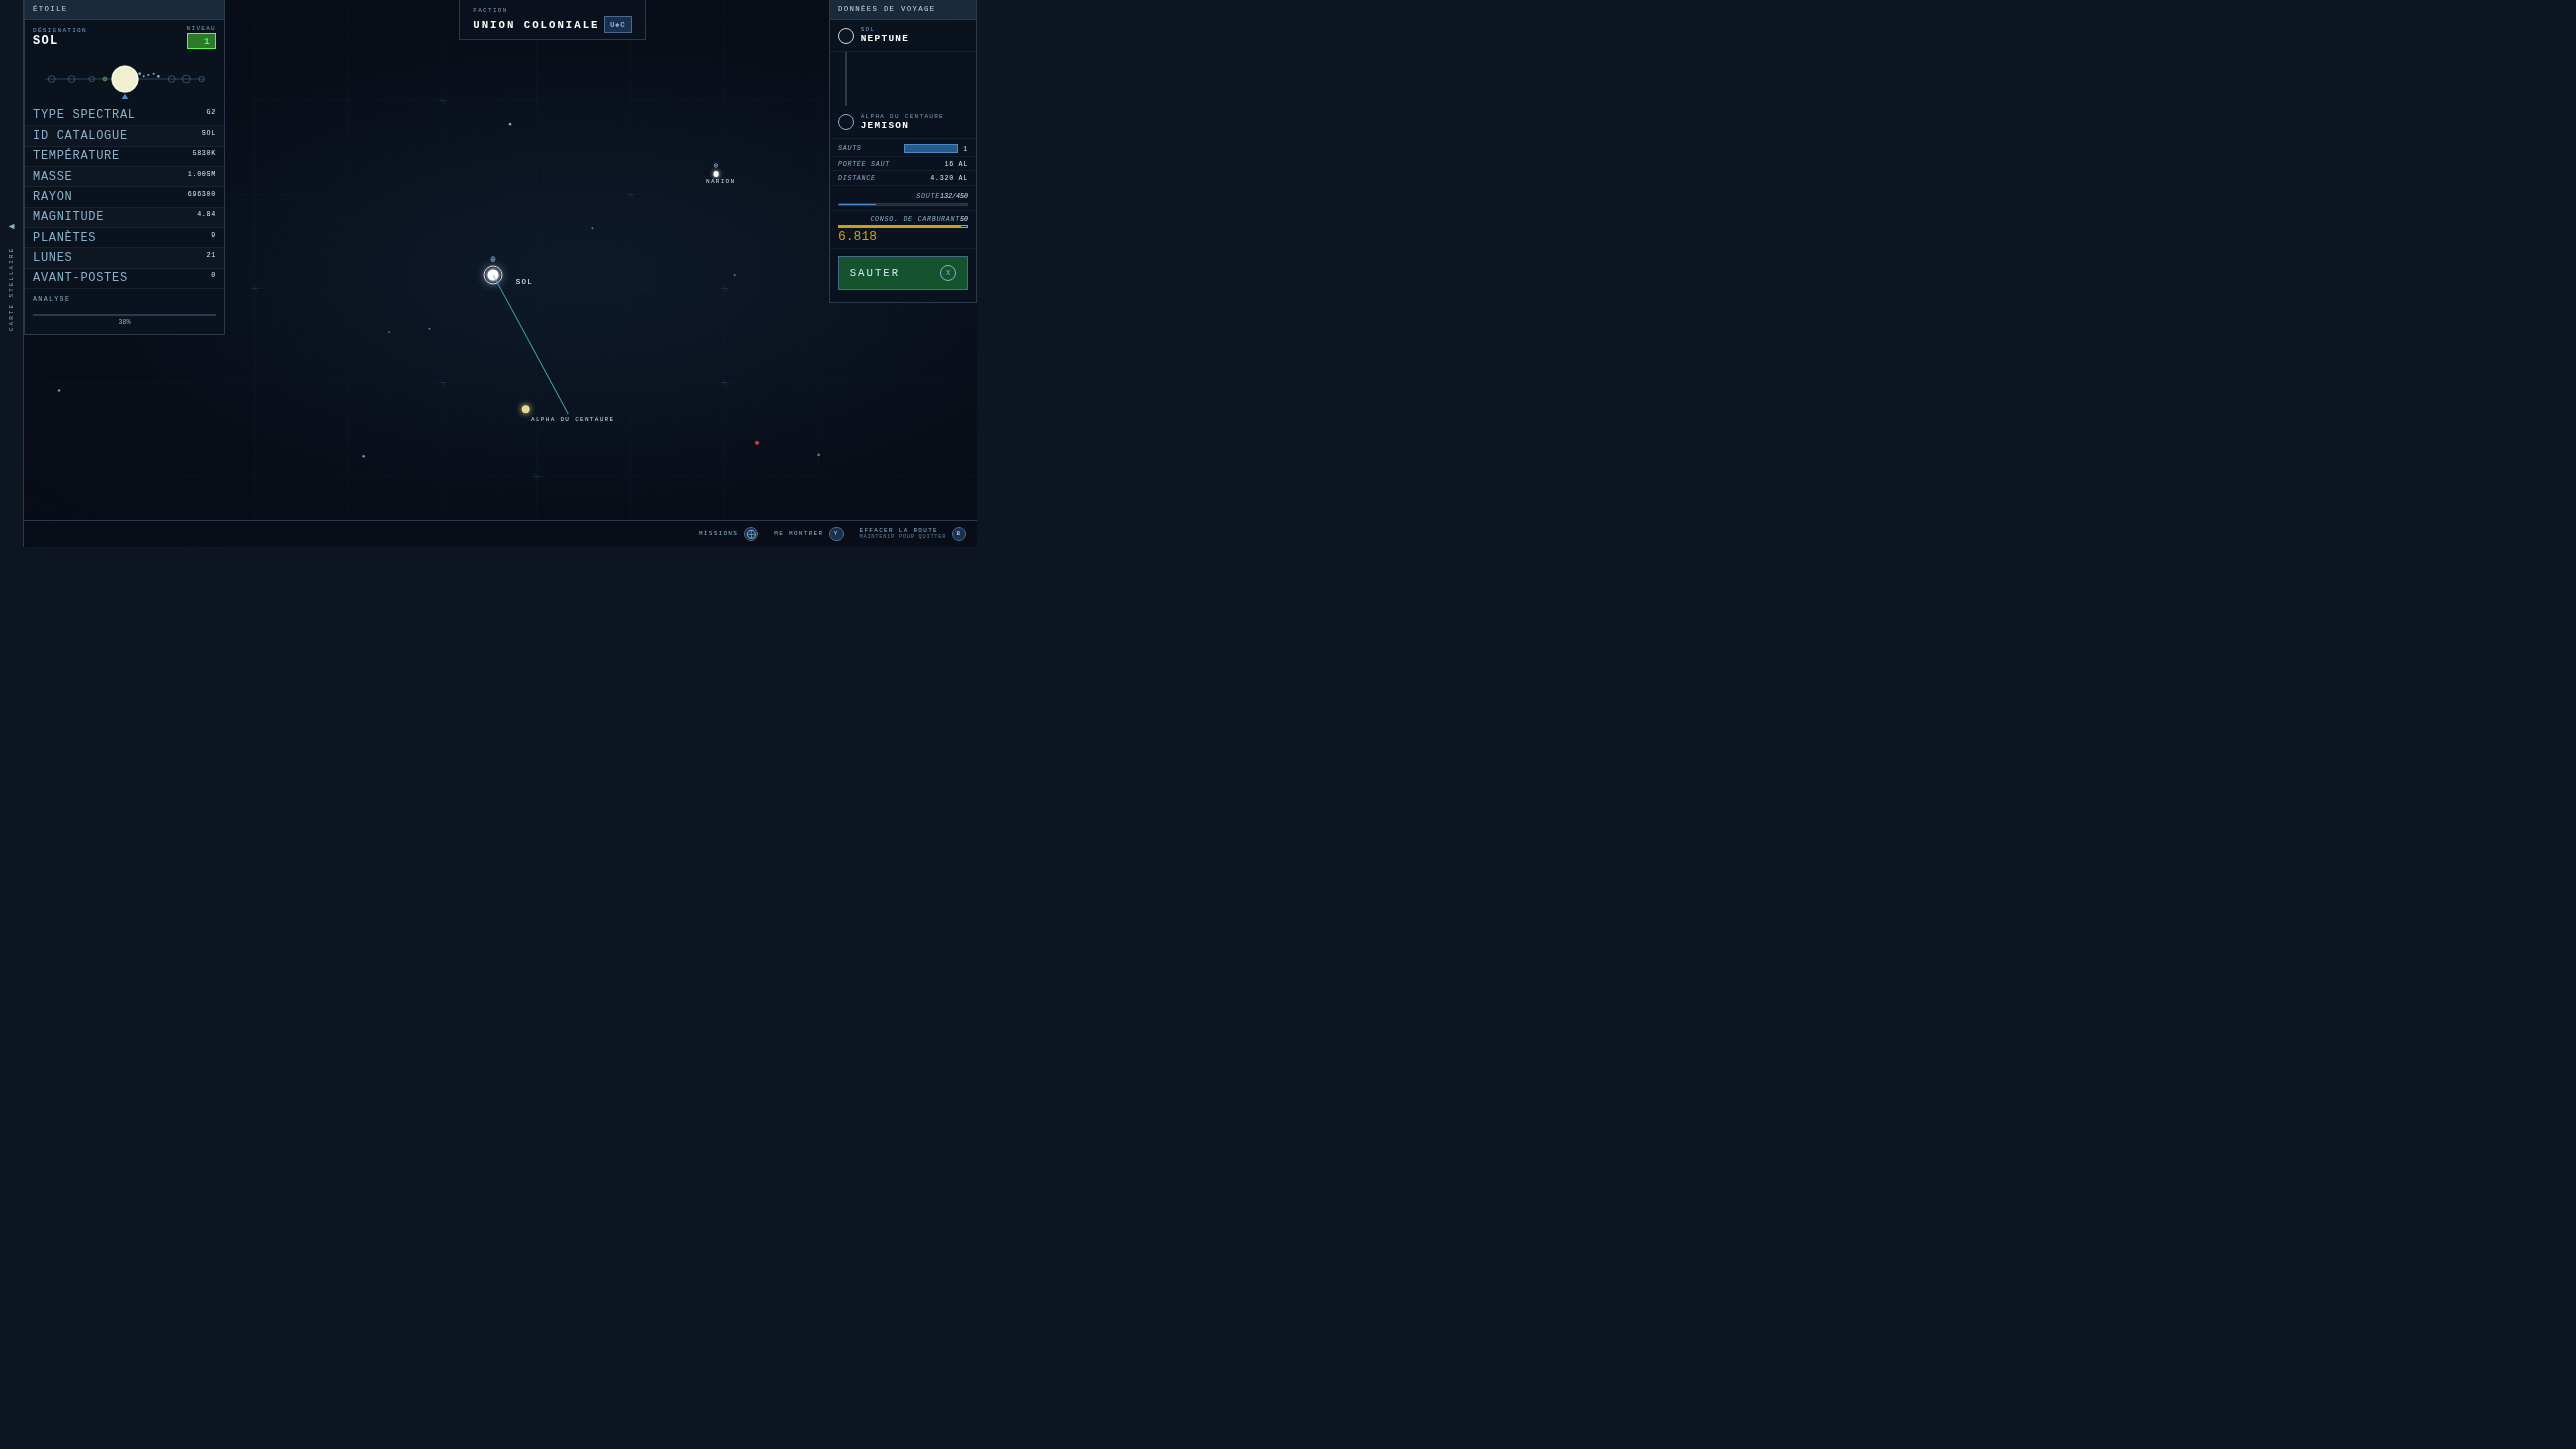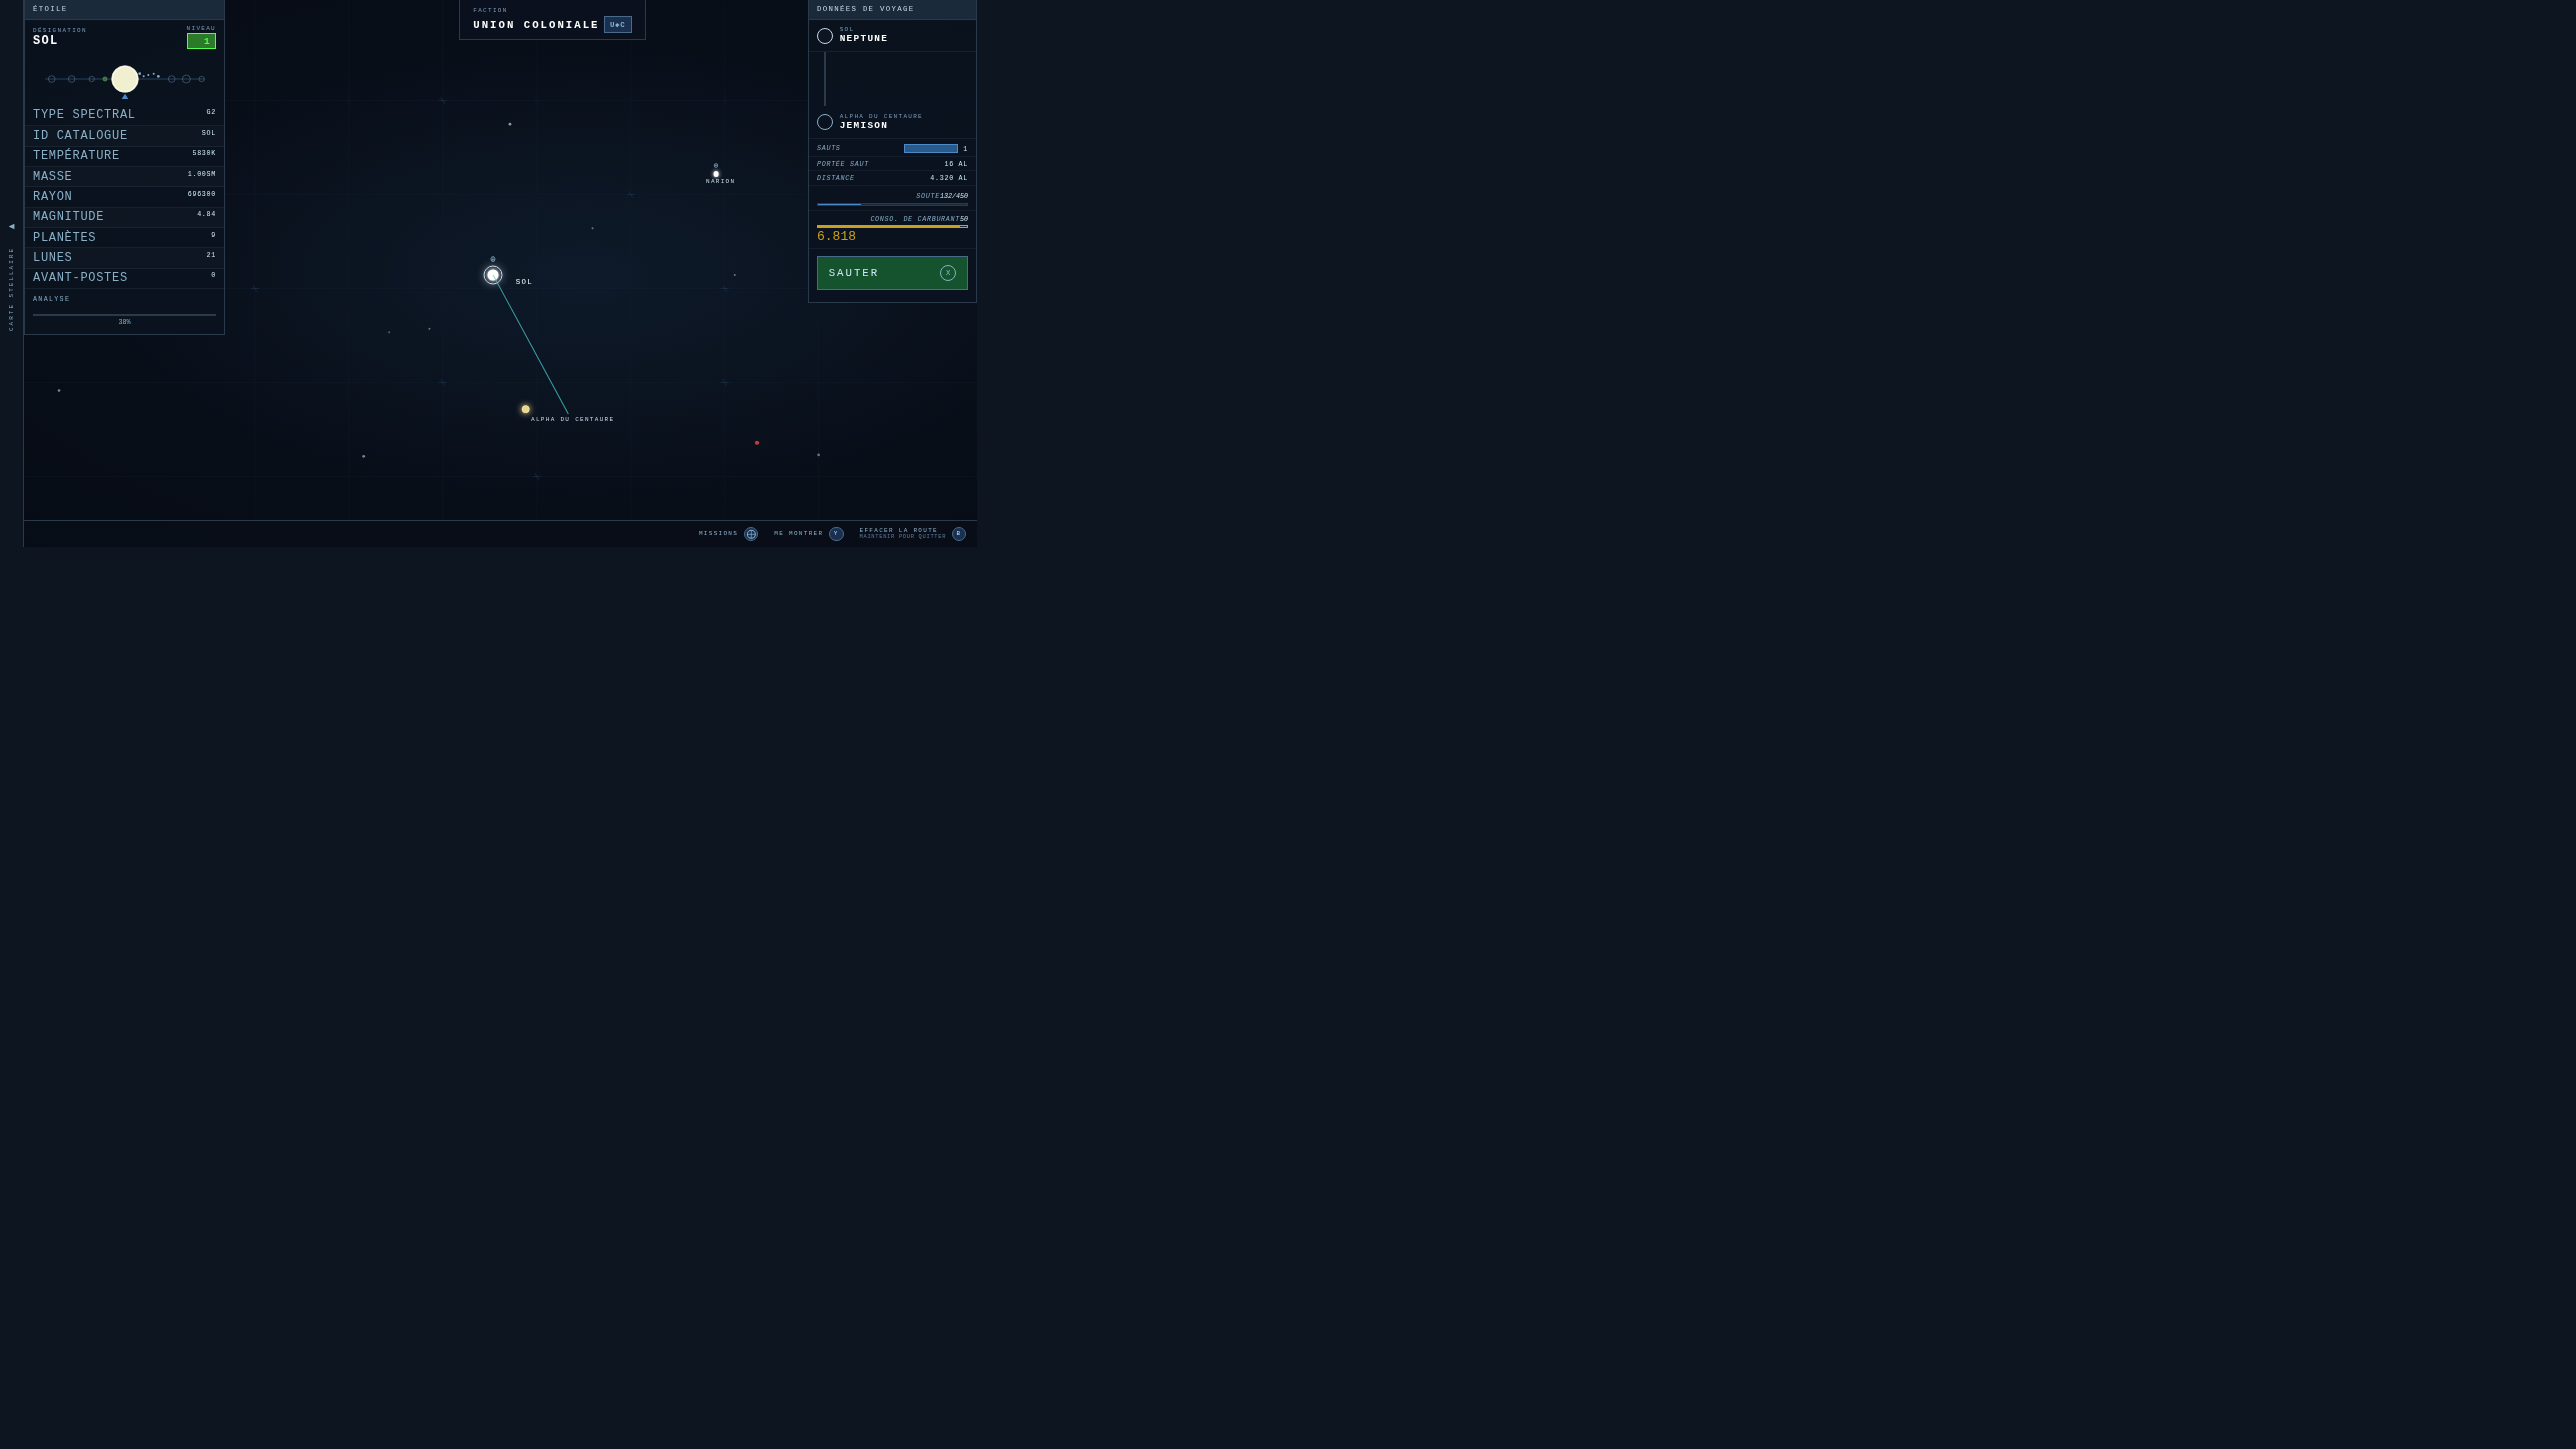"DONNÉES DE VOYAGE" .voyage-panel { width: 169px -> 148px }
